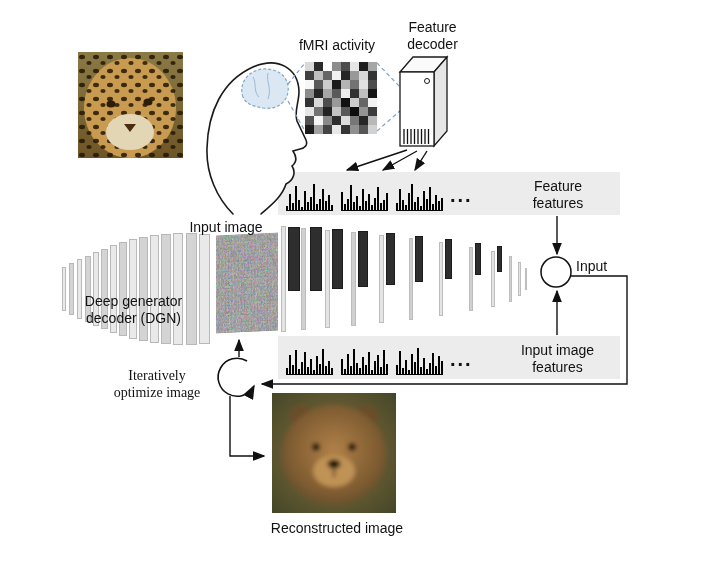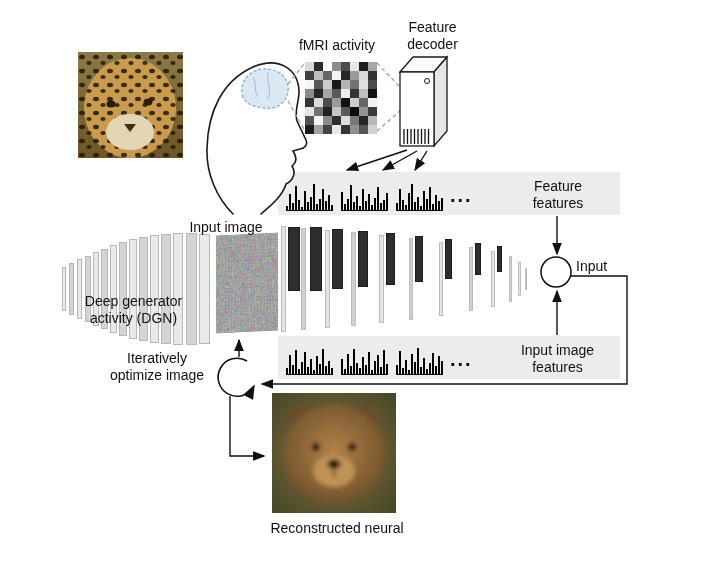"Deep generator" div.label { text: activity -> decoder }
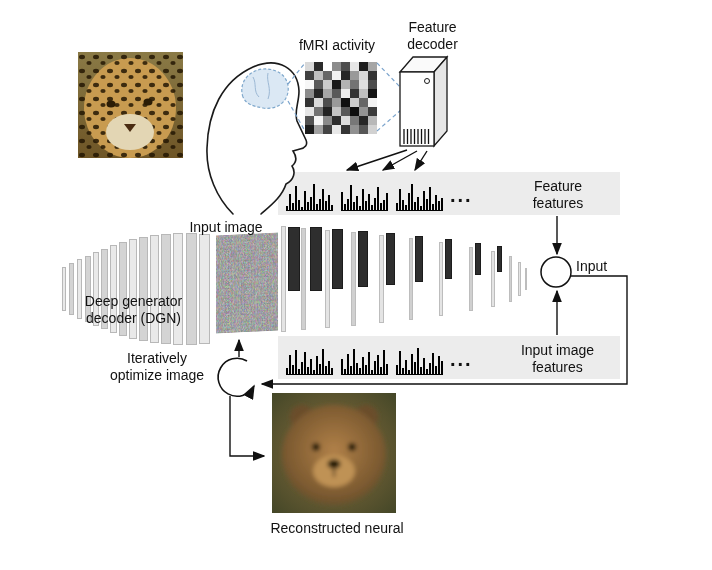"Iteratively" div.label { font-family: none -> Liberation Serif, serif; top: 350px -> 368px }
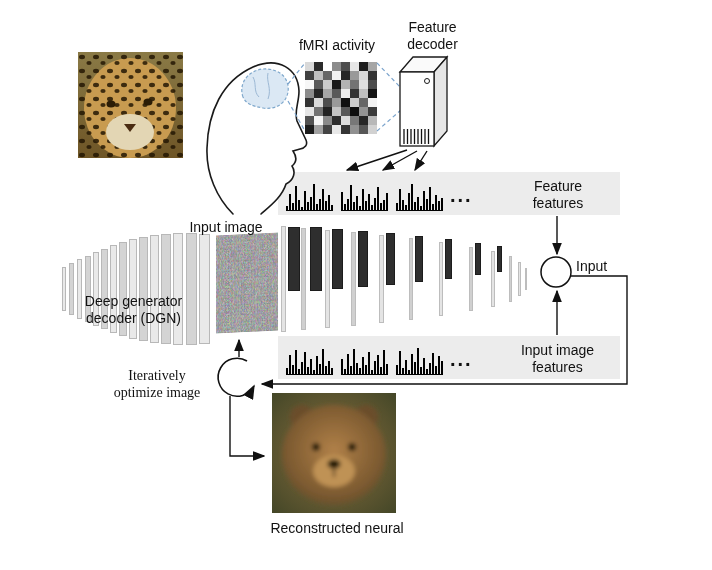"Reconstructed neural" div.label { text: neural -> image }
